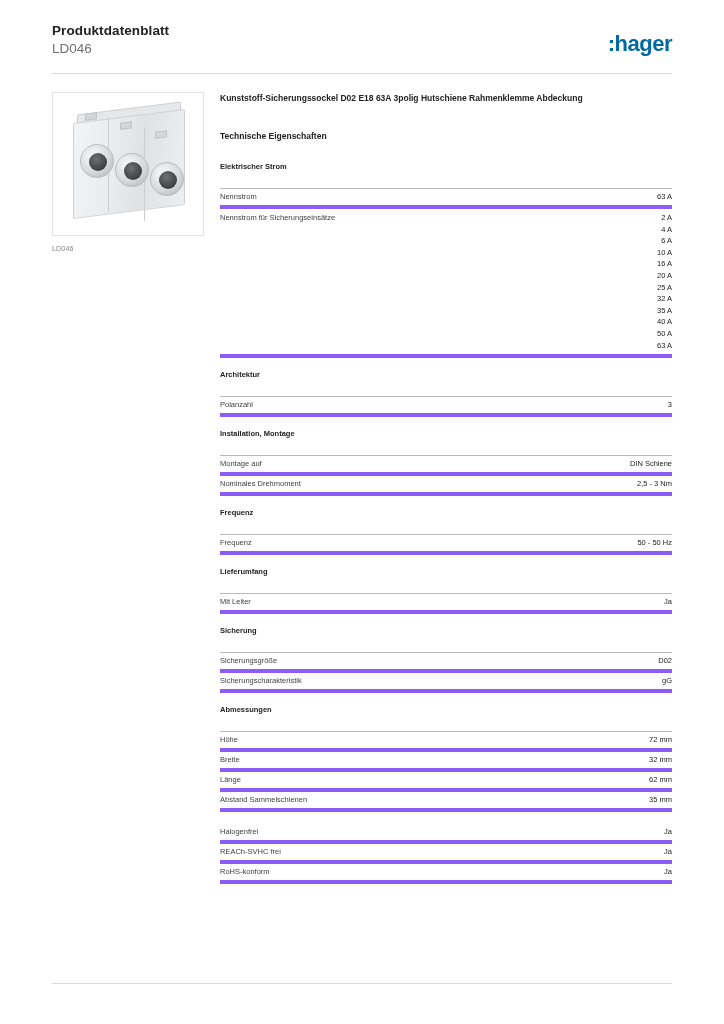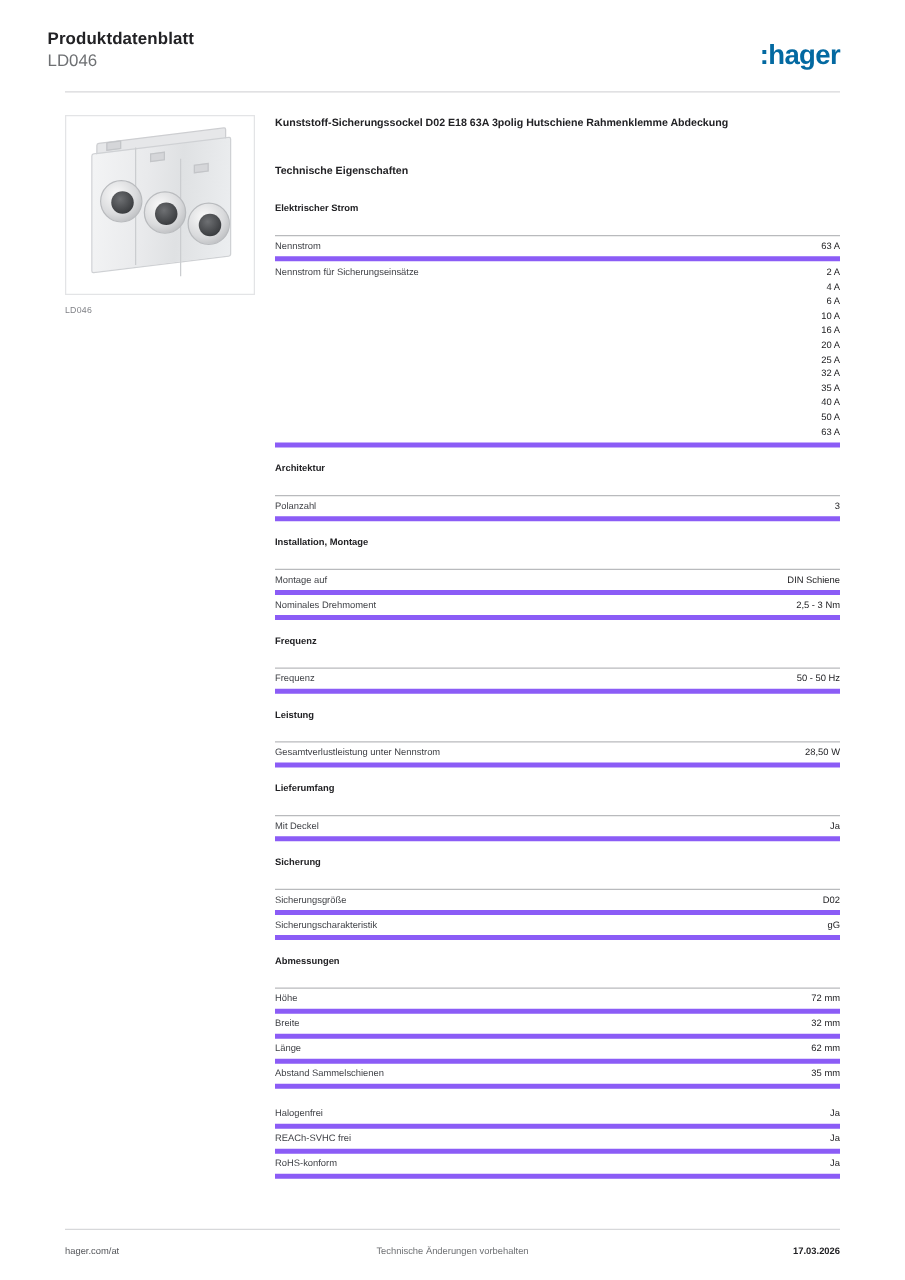"Produktdatenblatt" .header { left: 38px -> 52px }
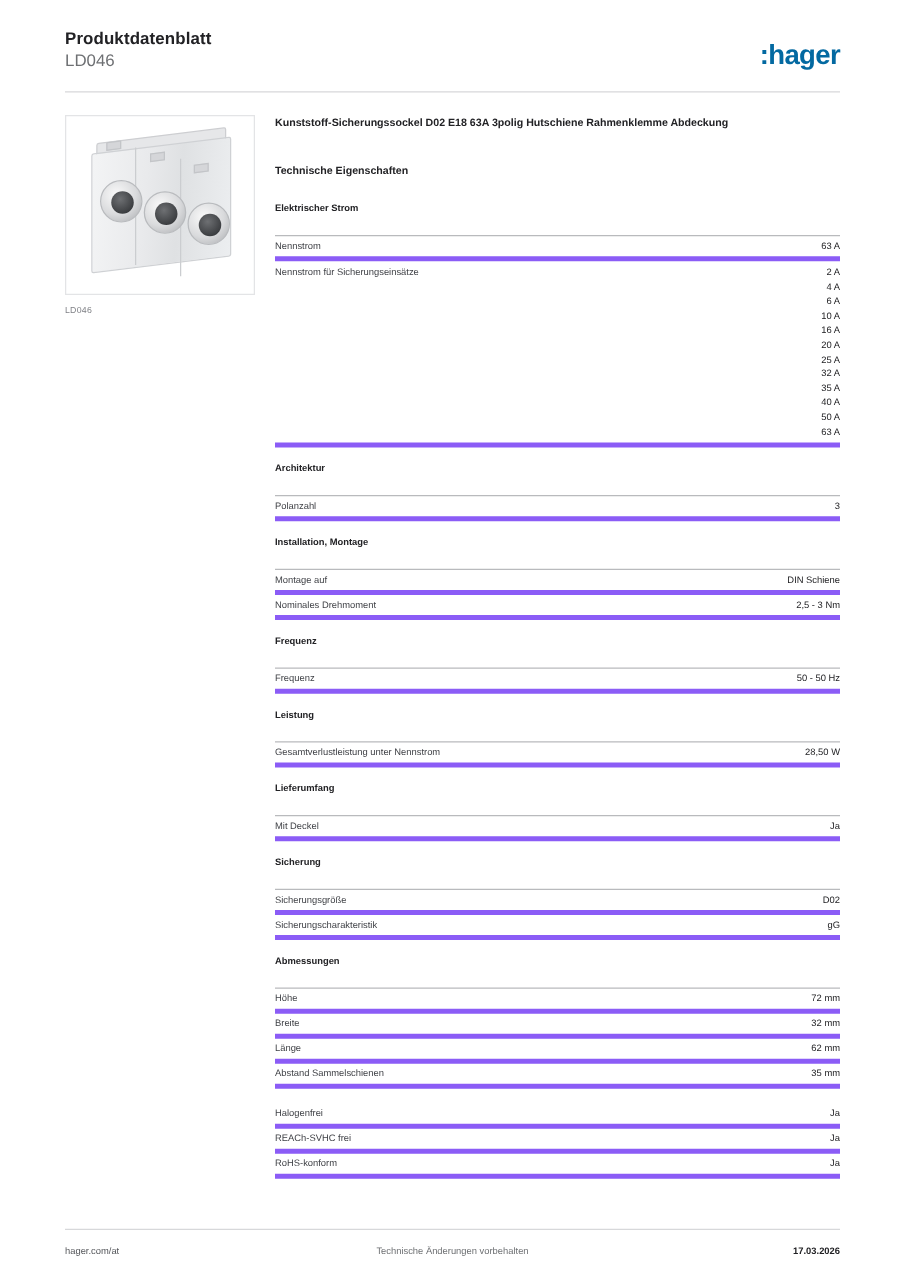"Leistung" div.group { html: <div> <div>Leistung</div> <div> <div>Gesamtverlustleistung unter Nennstrom</div> <div>28,50 W</div> </div> </div> -> none }
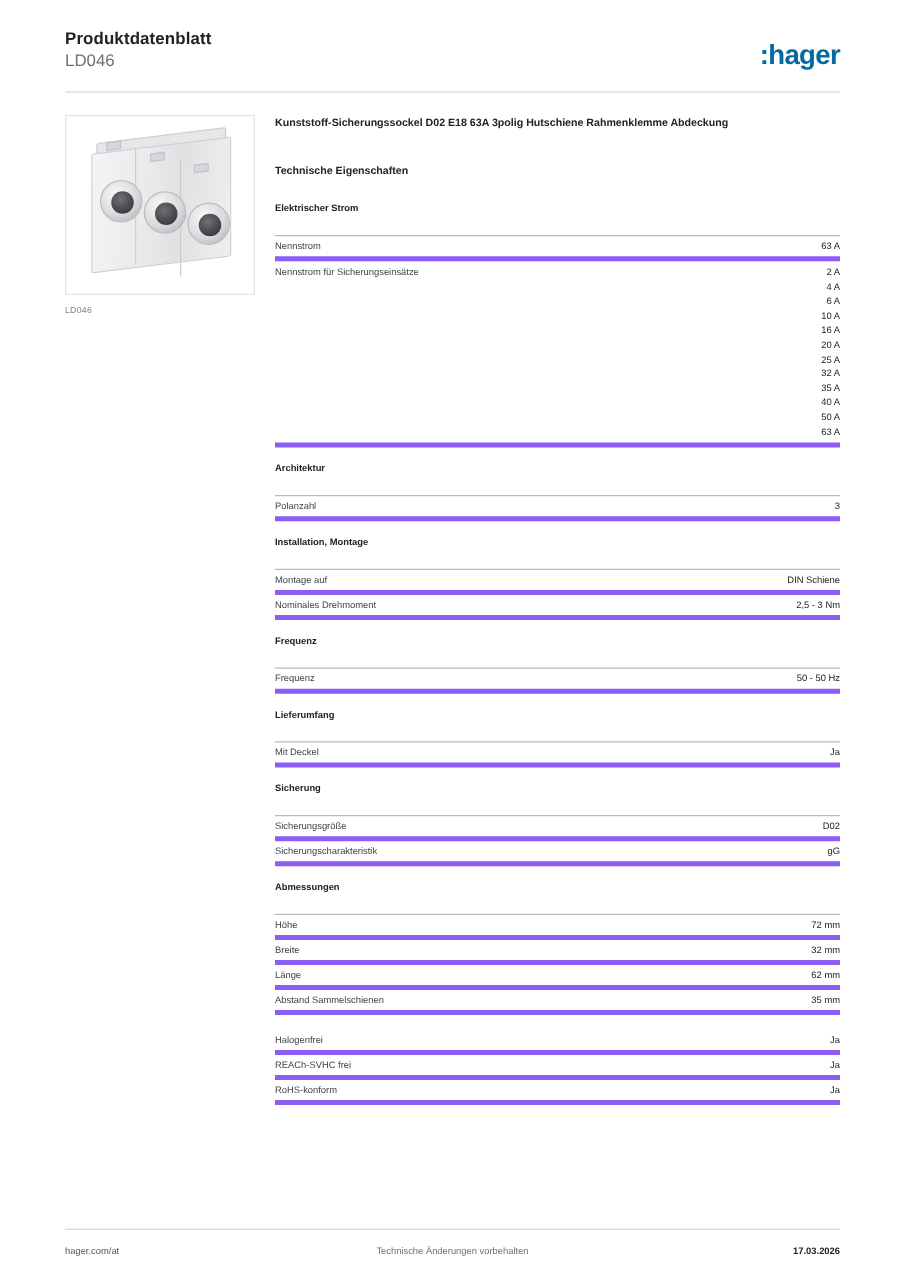"Mit Deckel" div.label { text: Deckel -> Leiter }
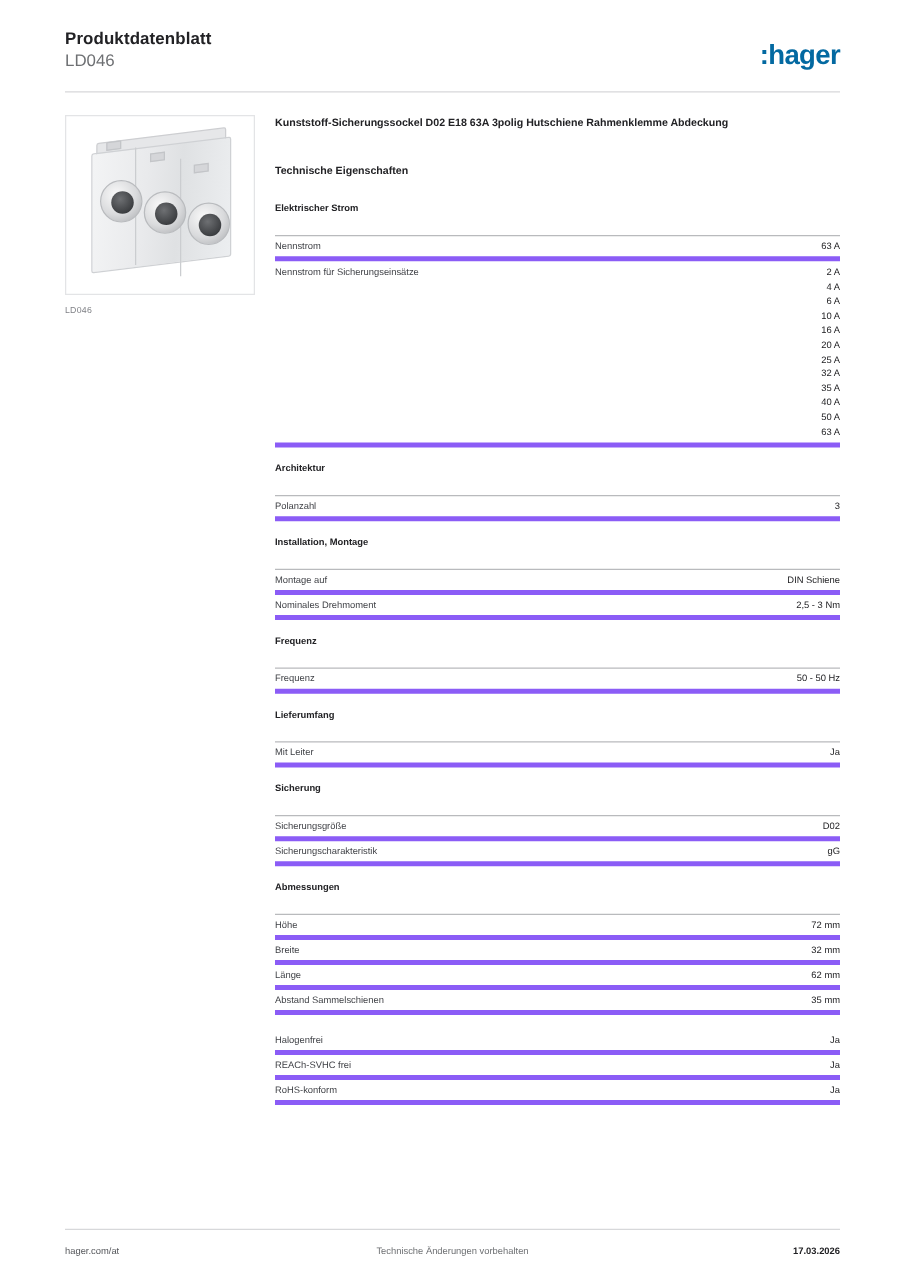"hager.com/at" div.footer { html: <div> <div>hager.com/at</div> <div>Technische Änderungen vorbehalten</div> <div>17.03.2026</div> </div> -> none }
